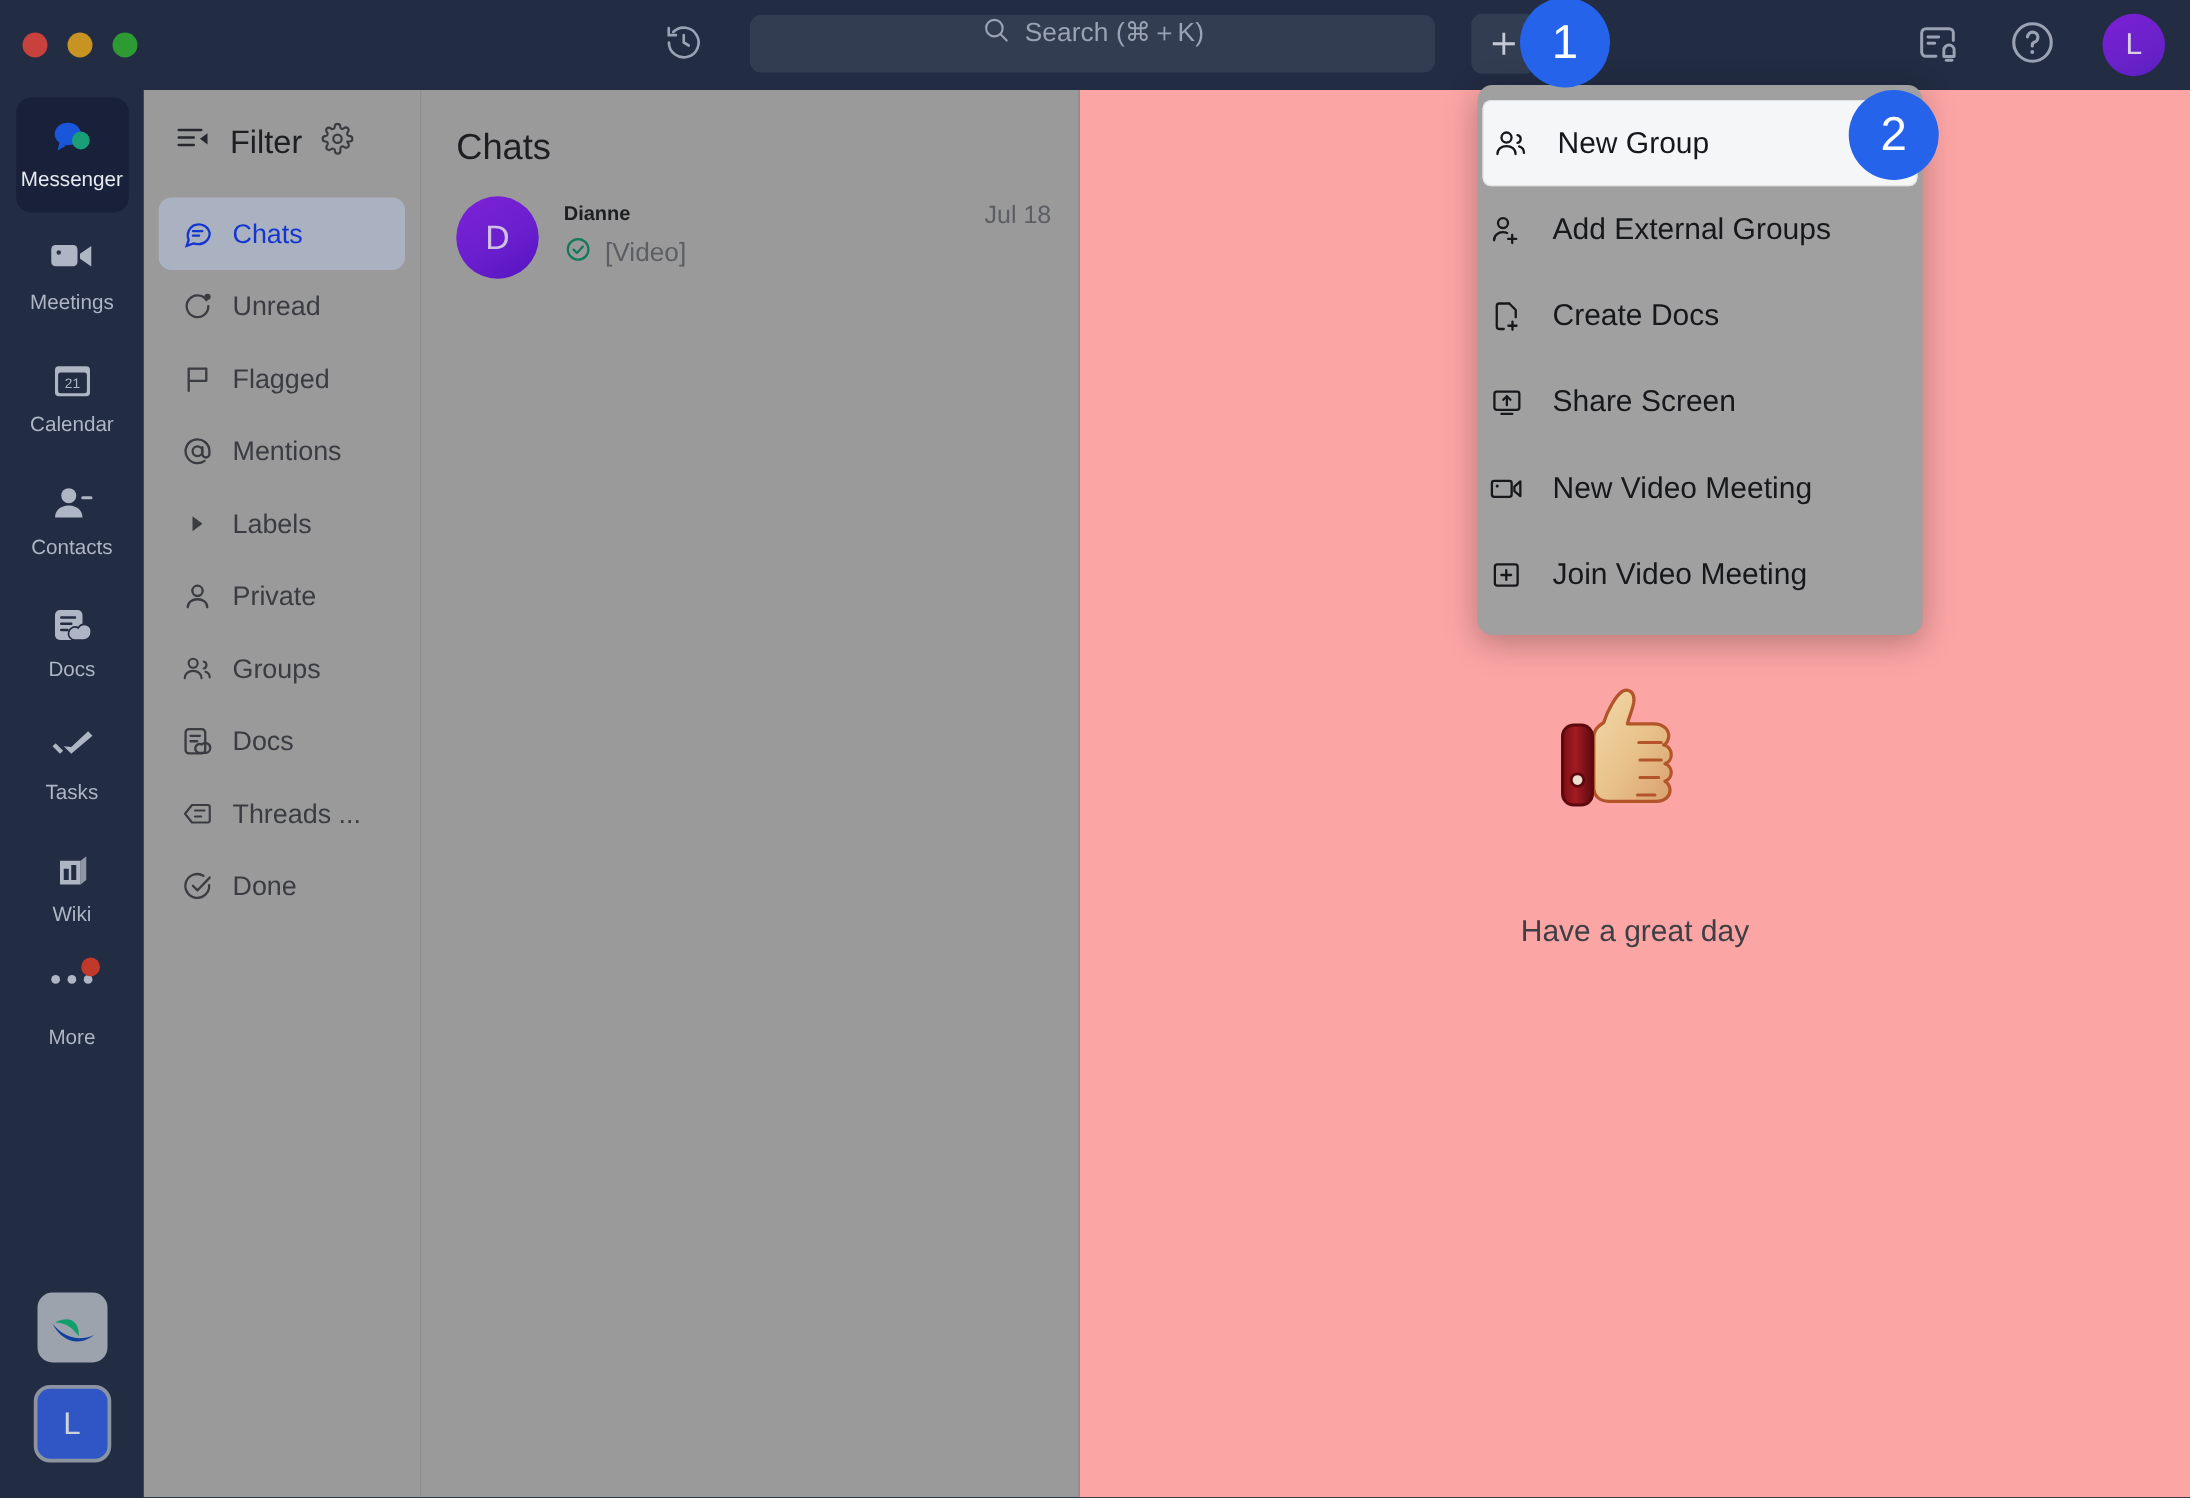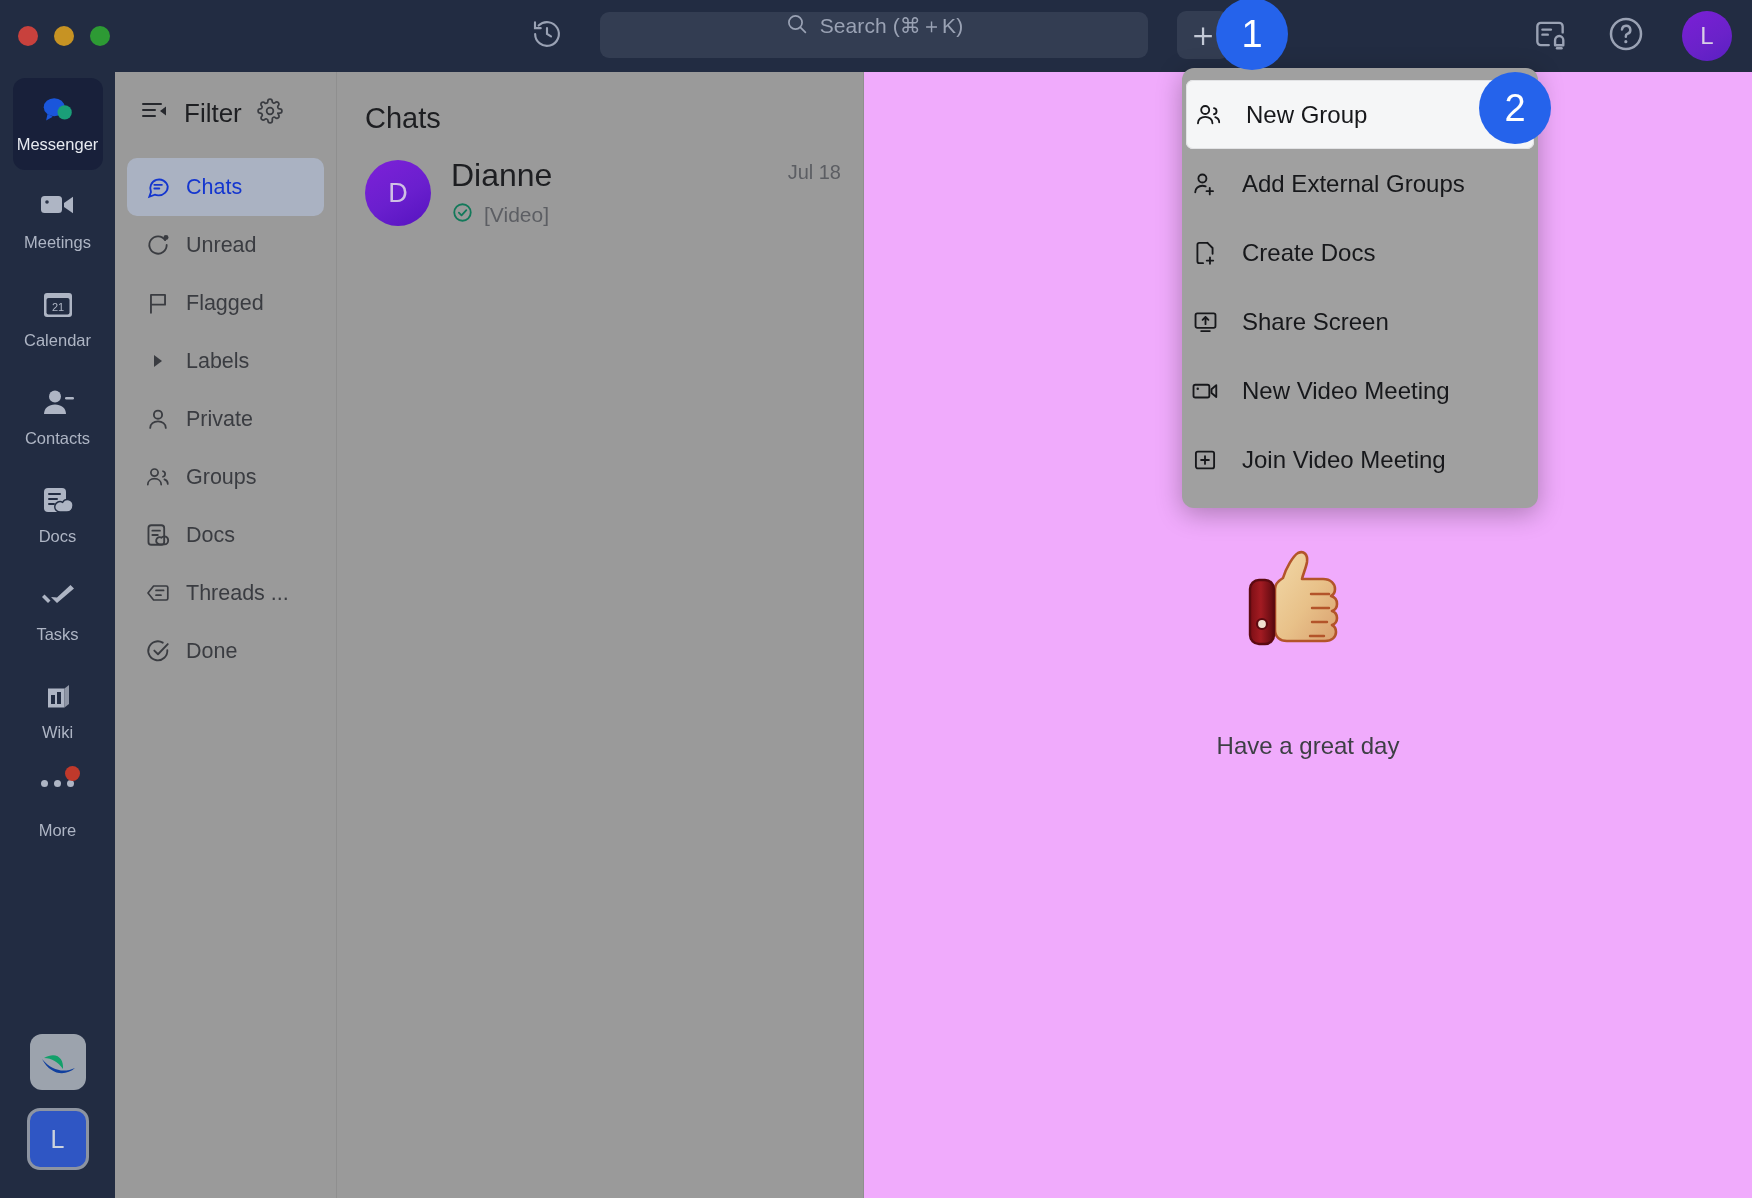"Dianne" .cname { font-size: 32px -> 16px; font-weight: none -> bold }
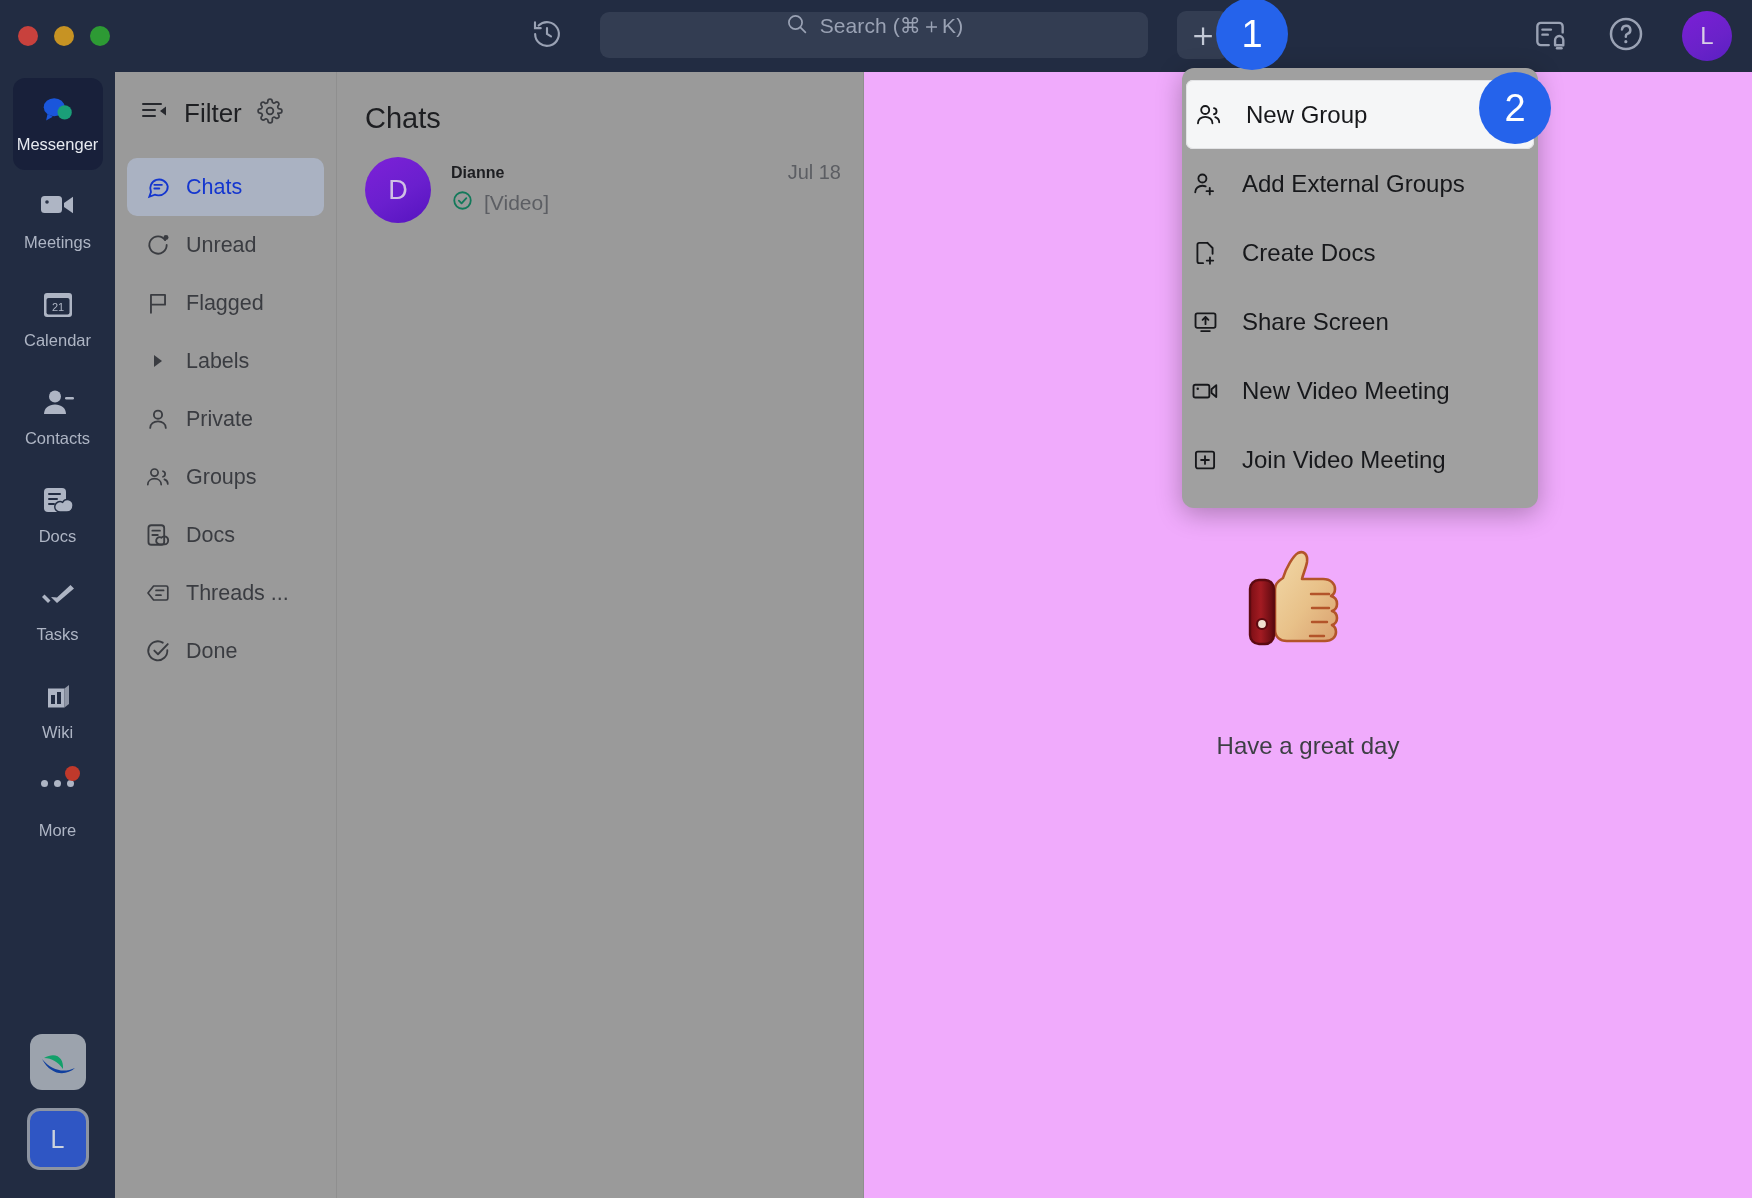"Mentions" div.frow { html: none -> <div> <span> <svg> <circle></circle> <path></path> </svg> </span> <span>Mentions</span> </div> }
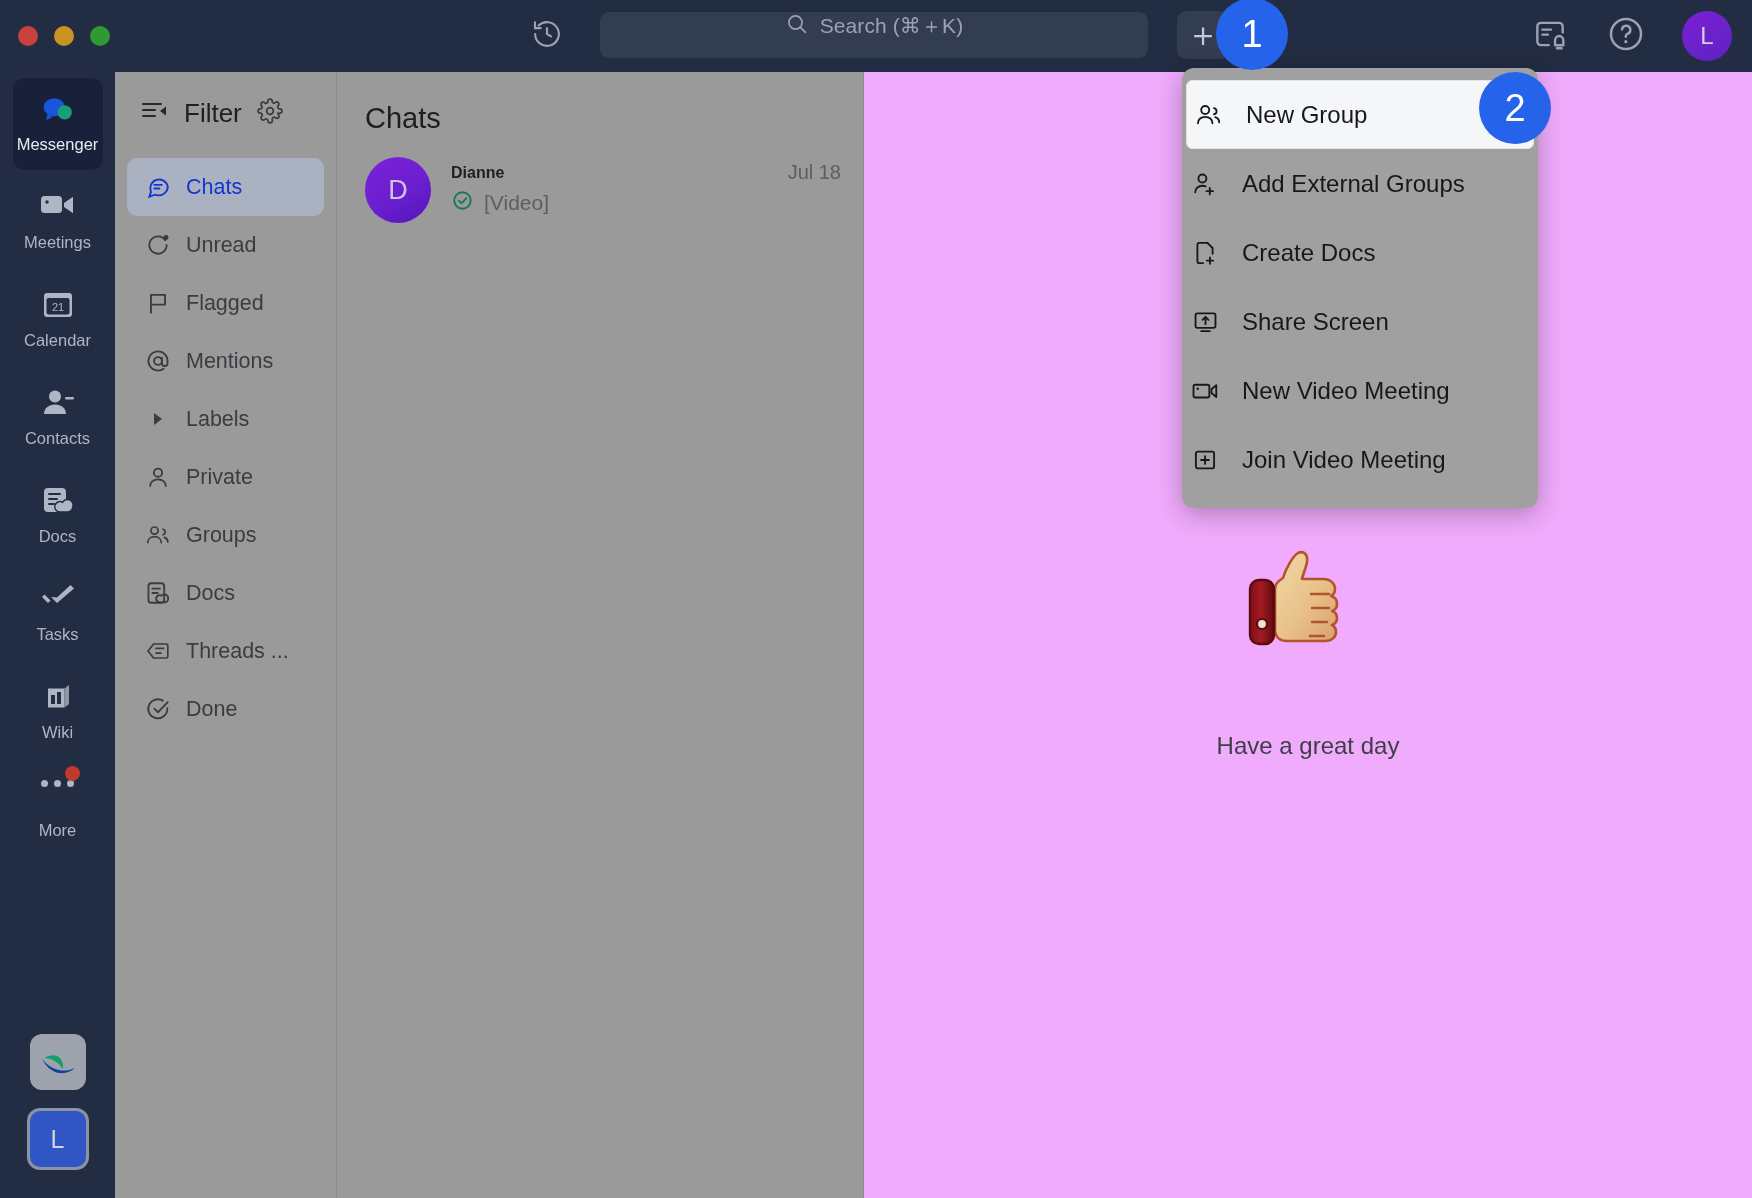"Have a great day" .mainpanel { background: #f0abfc -> #fca5a5 }
